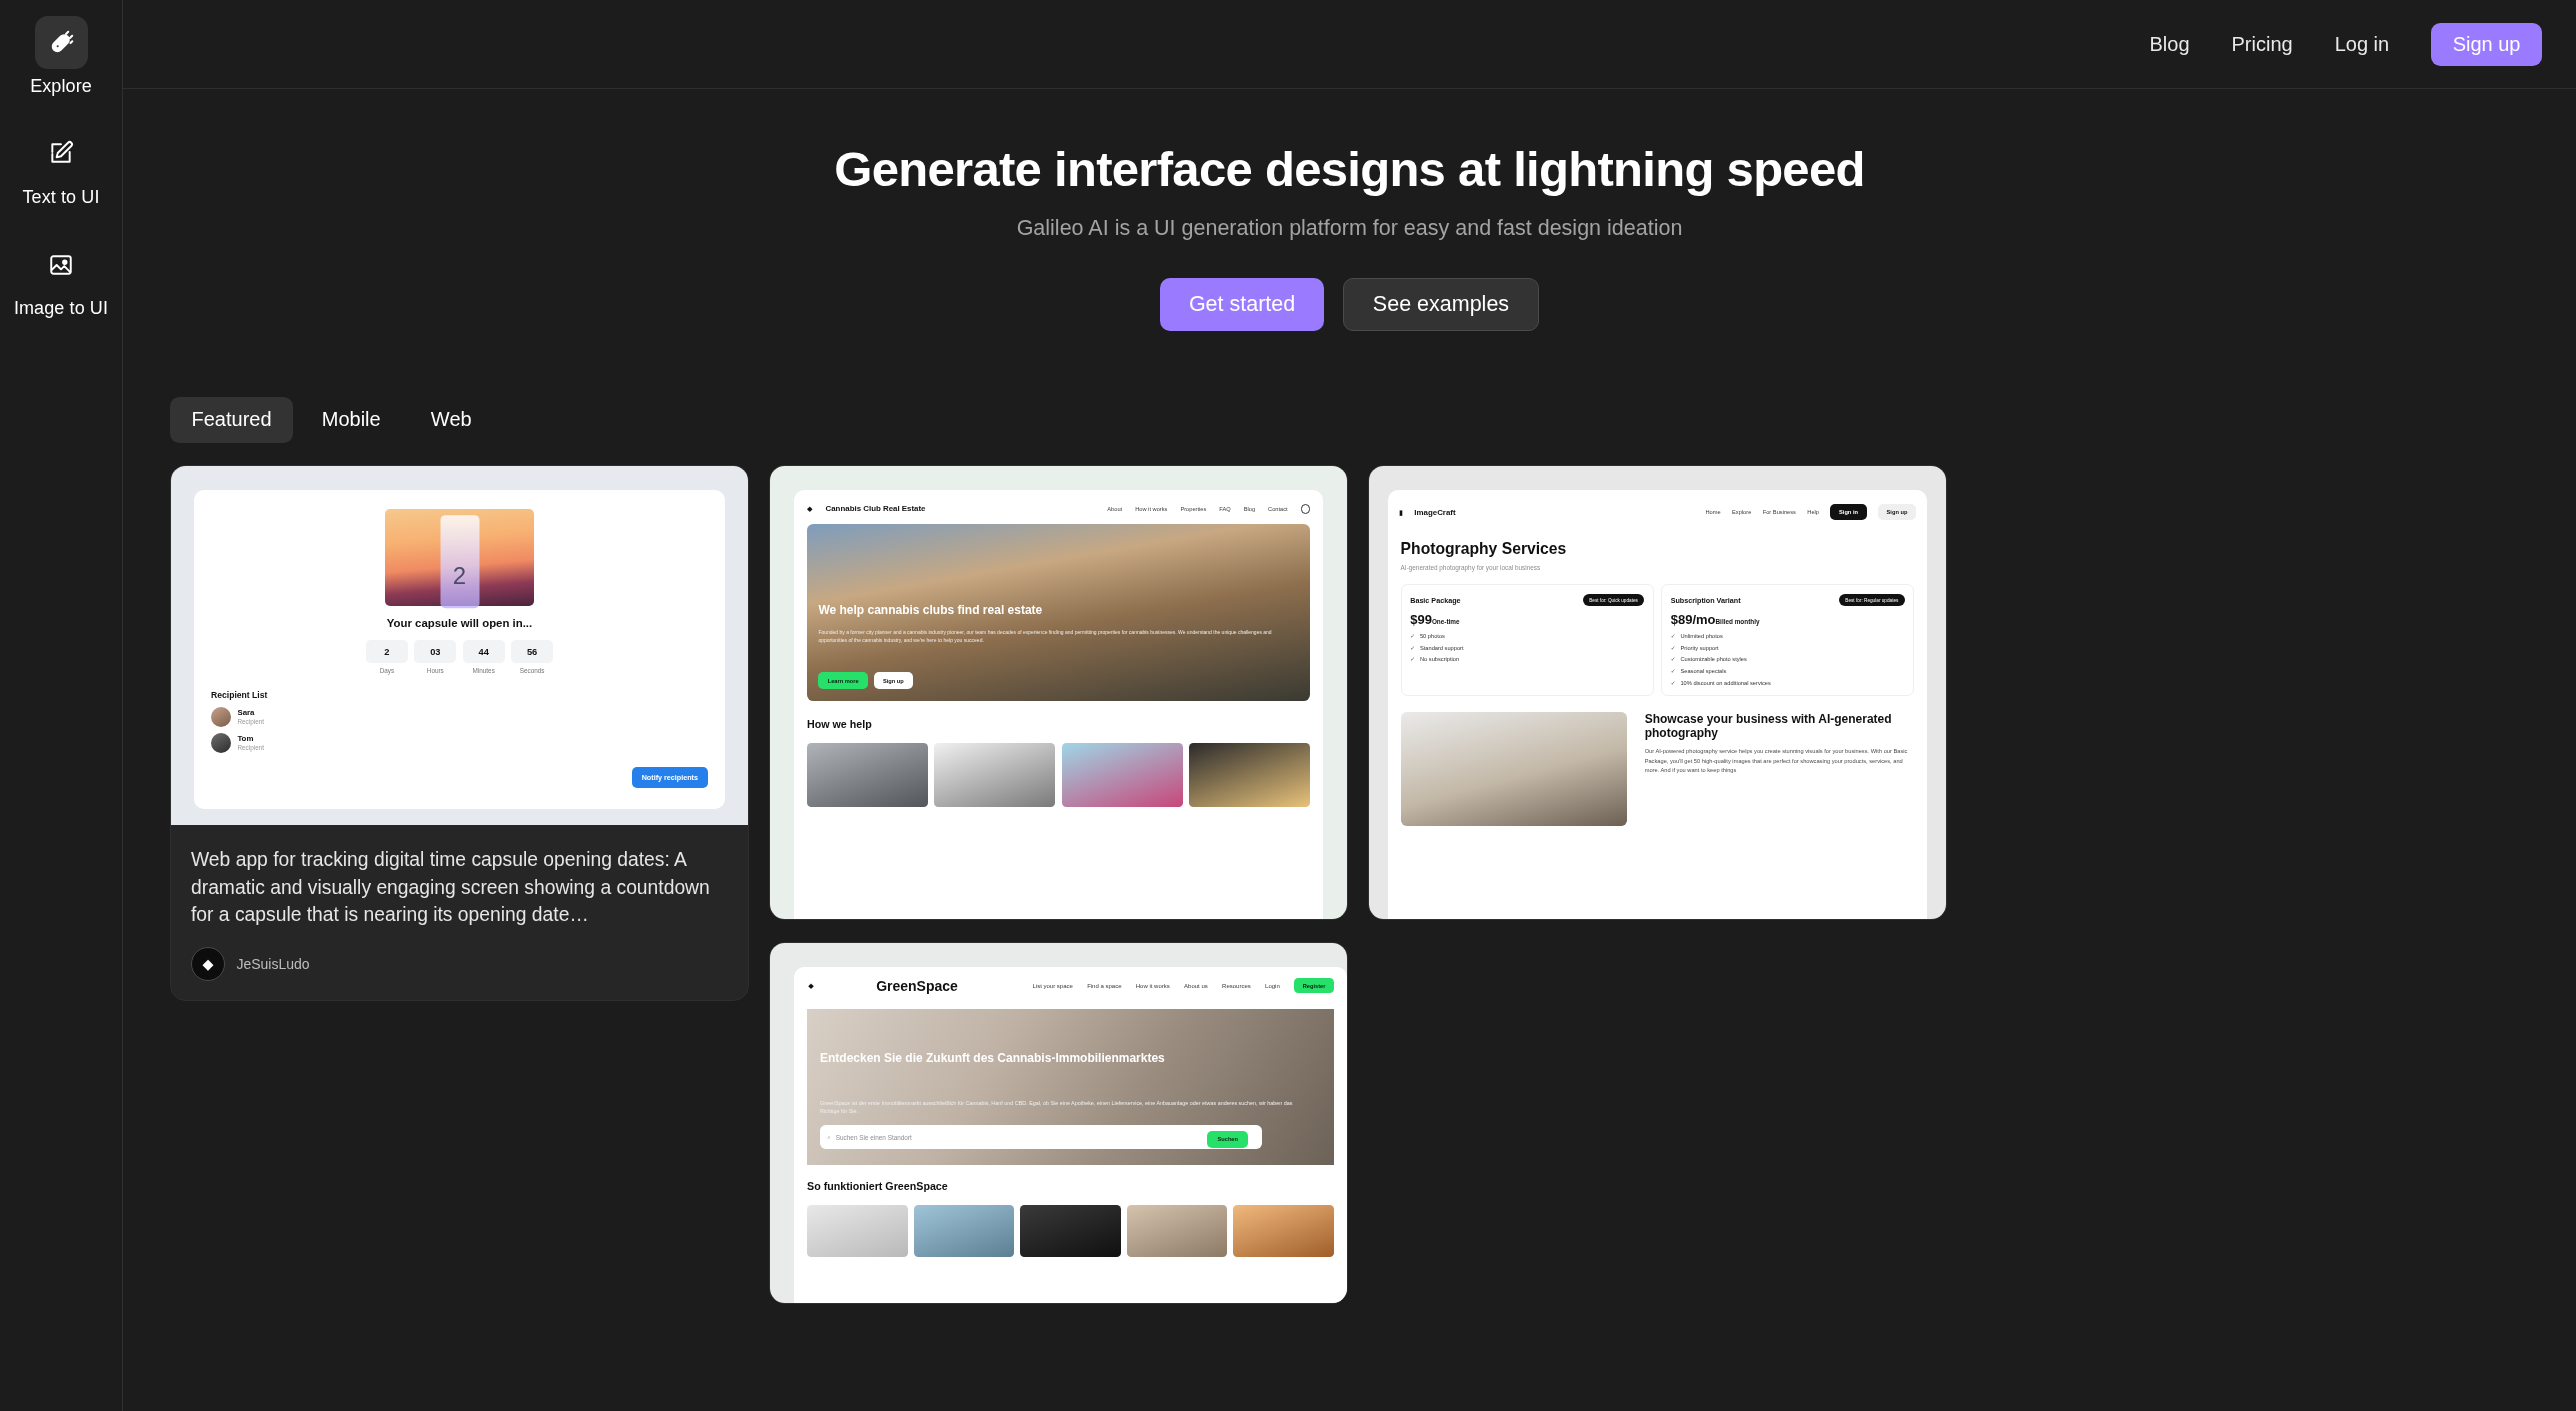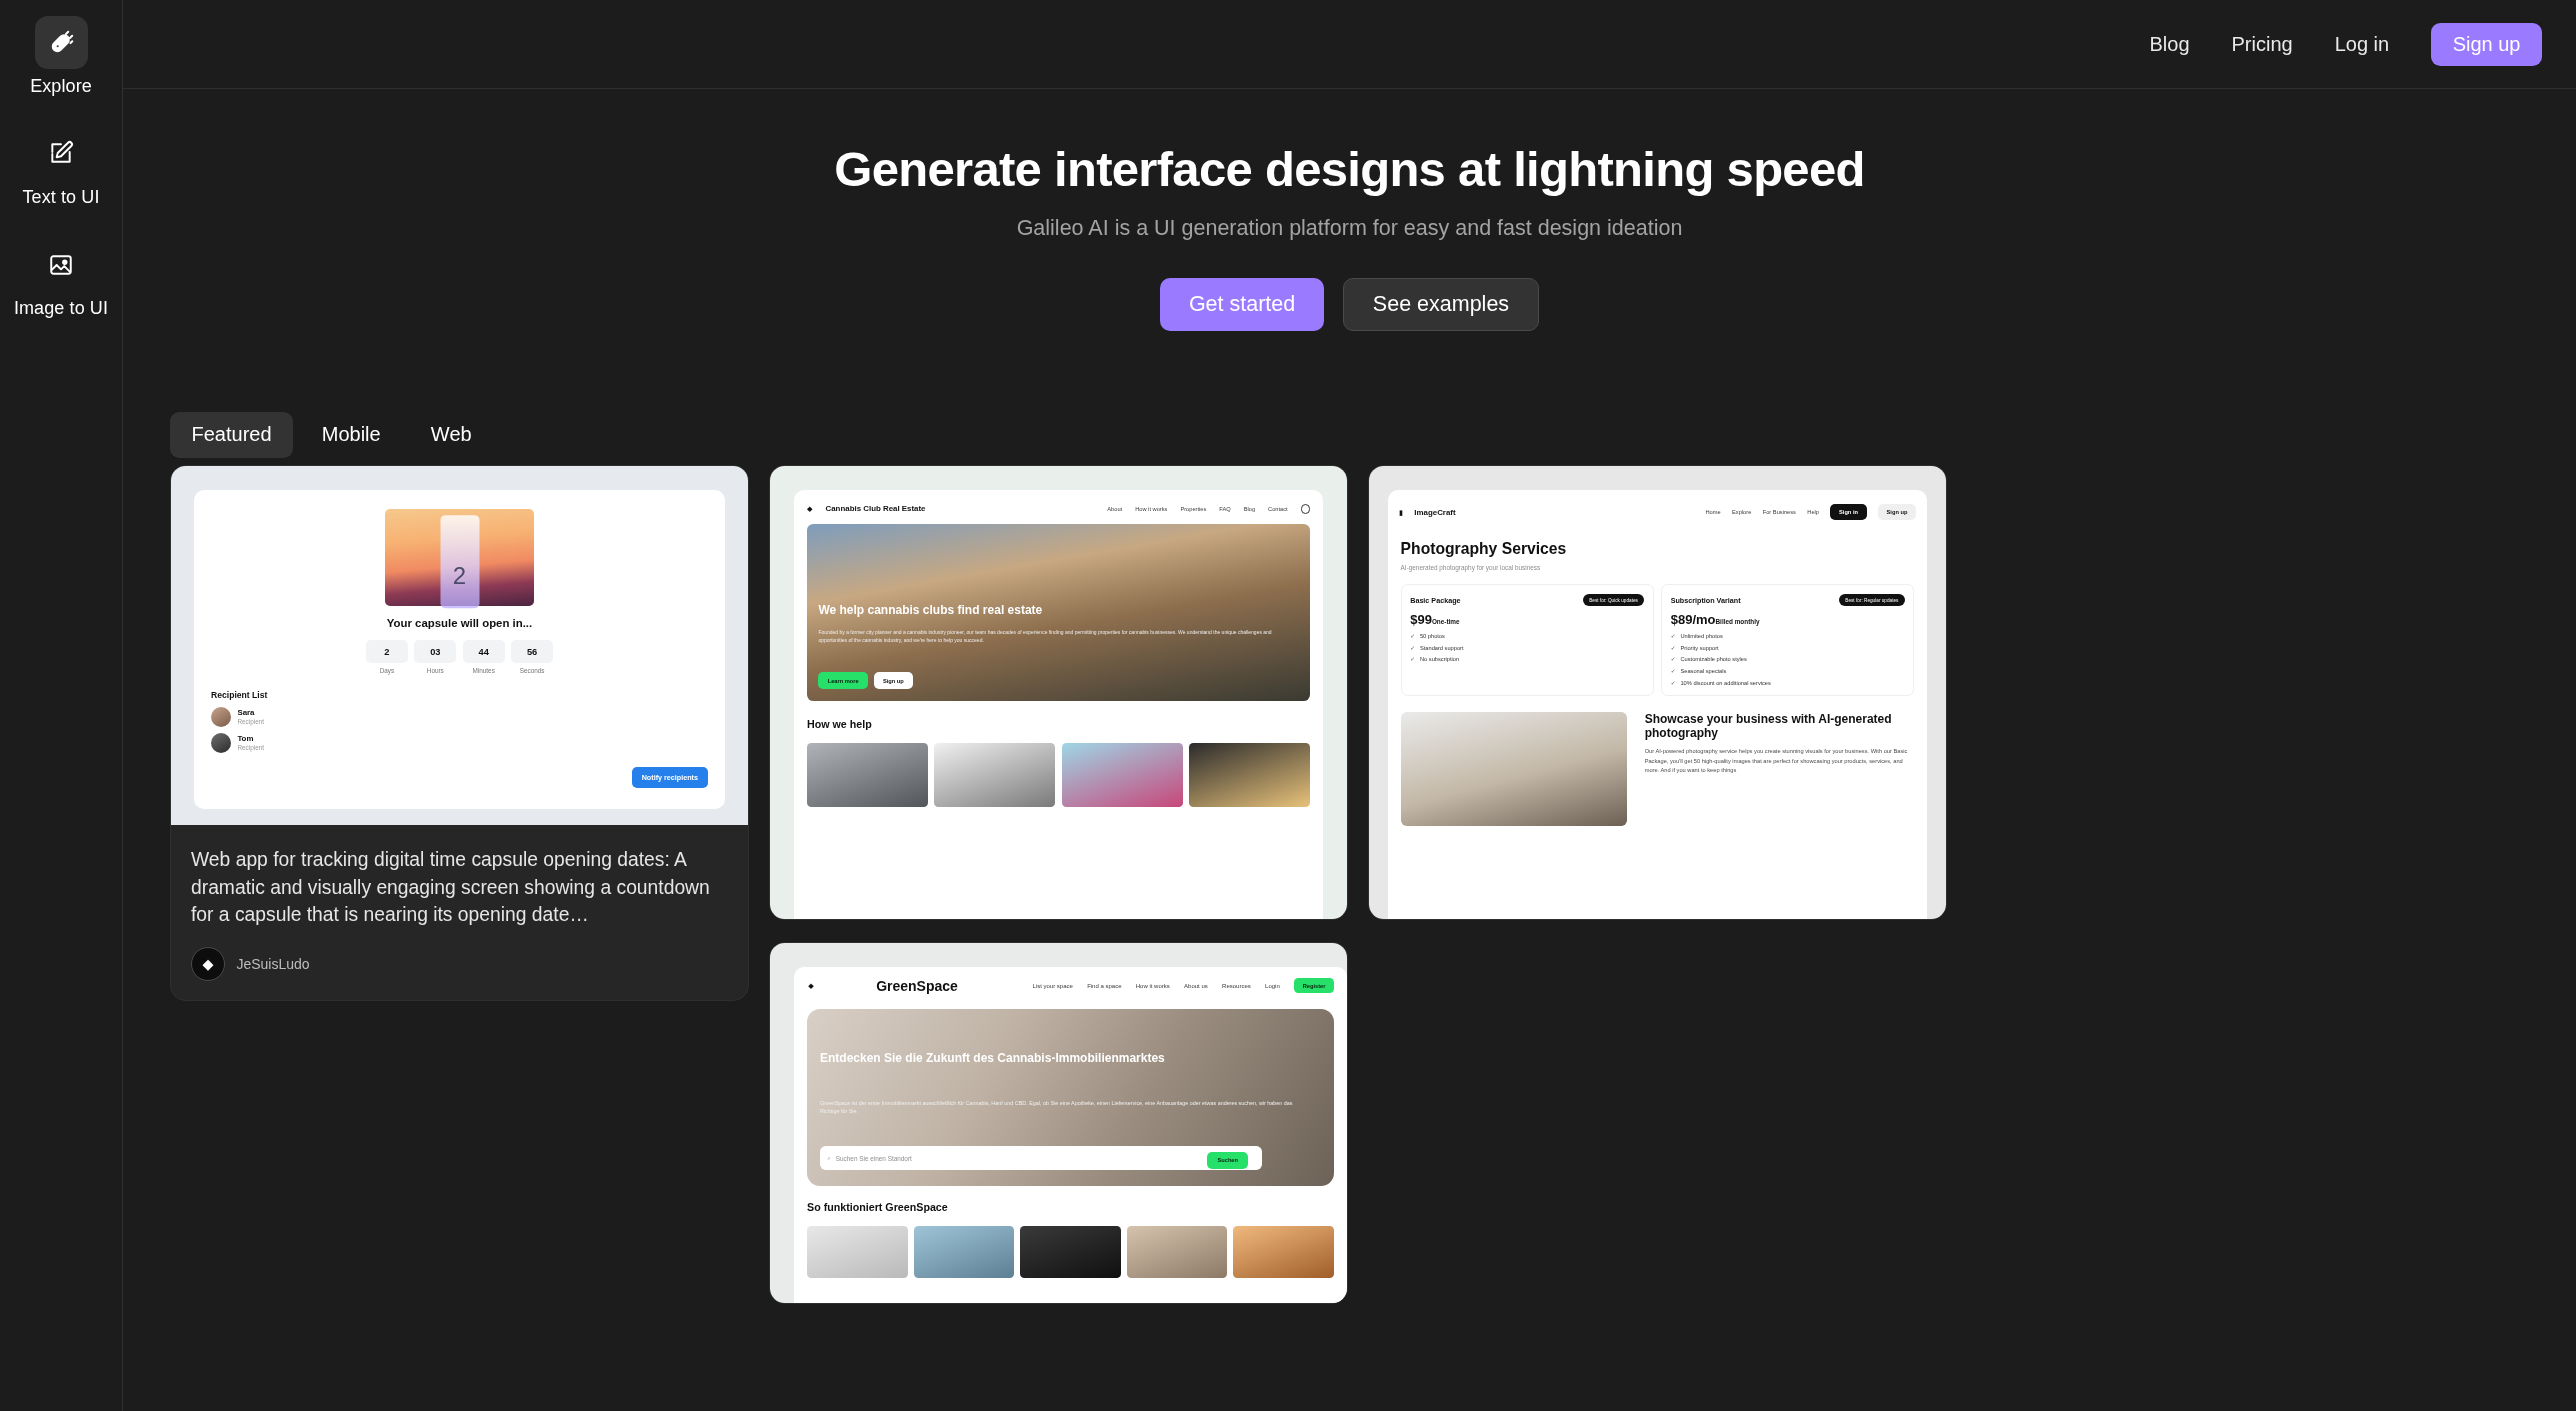"Featured" .tabs { top: 412px -> 397px }
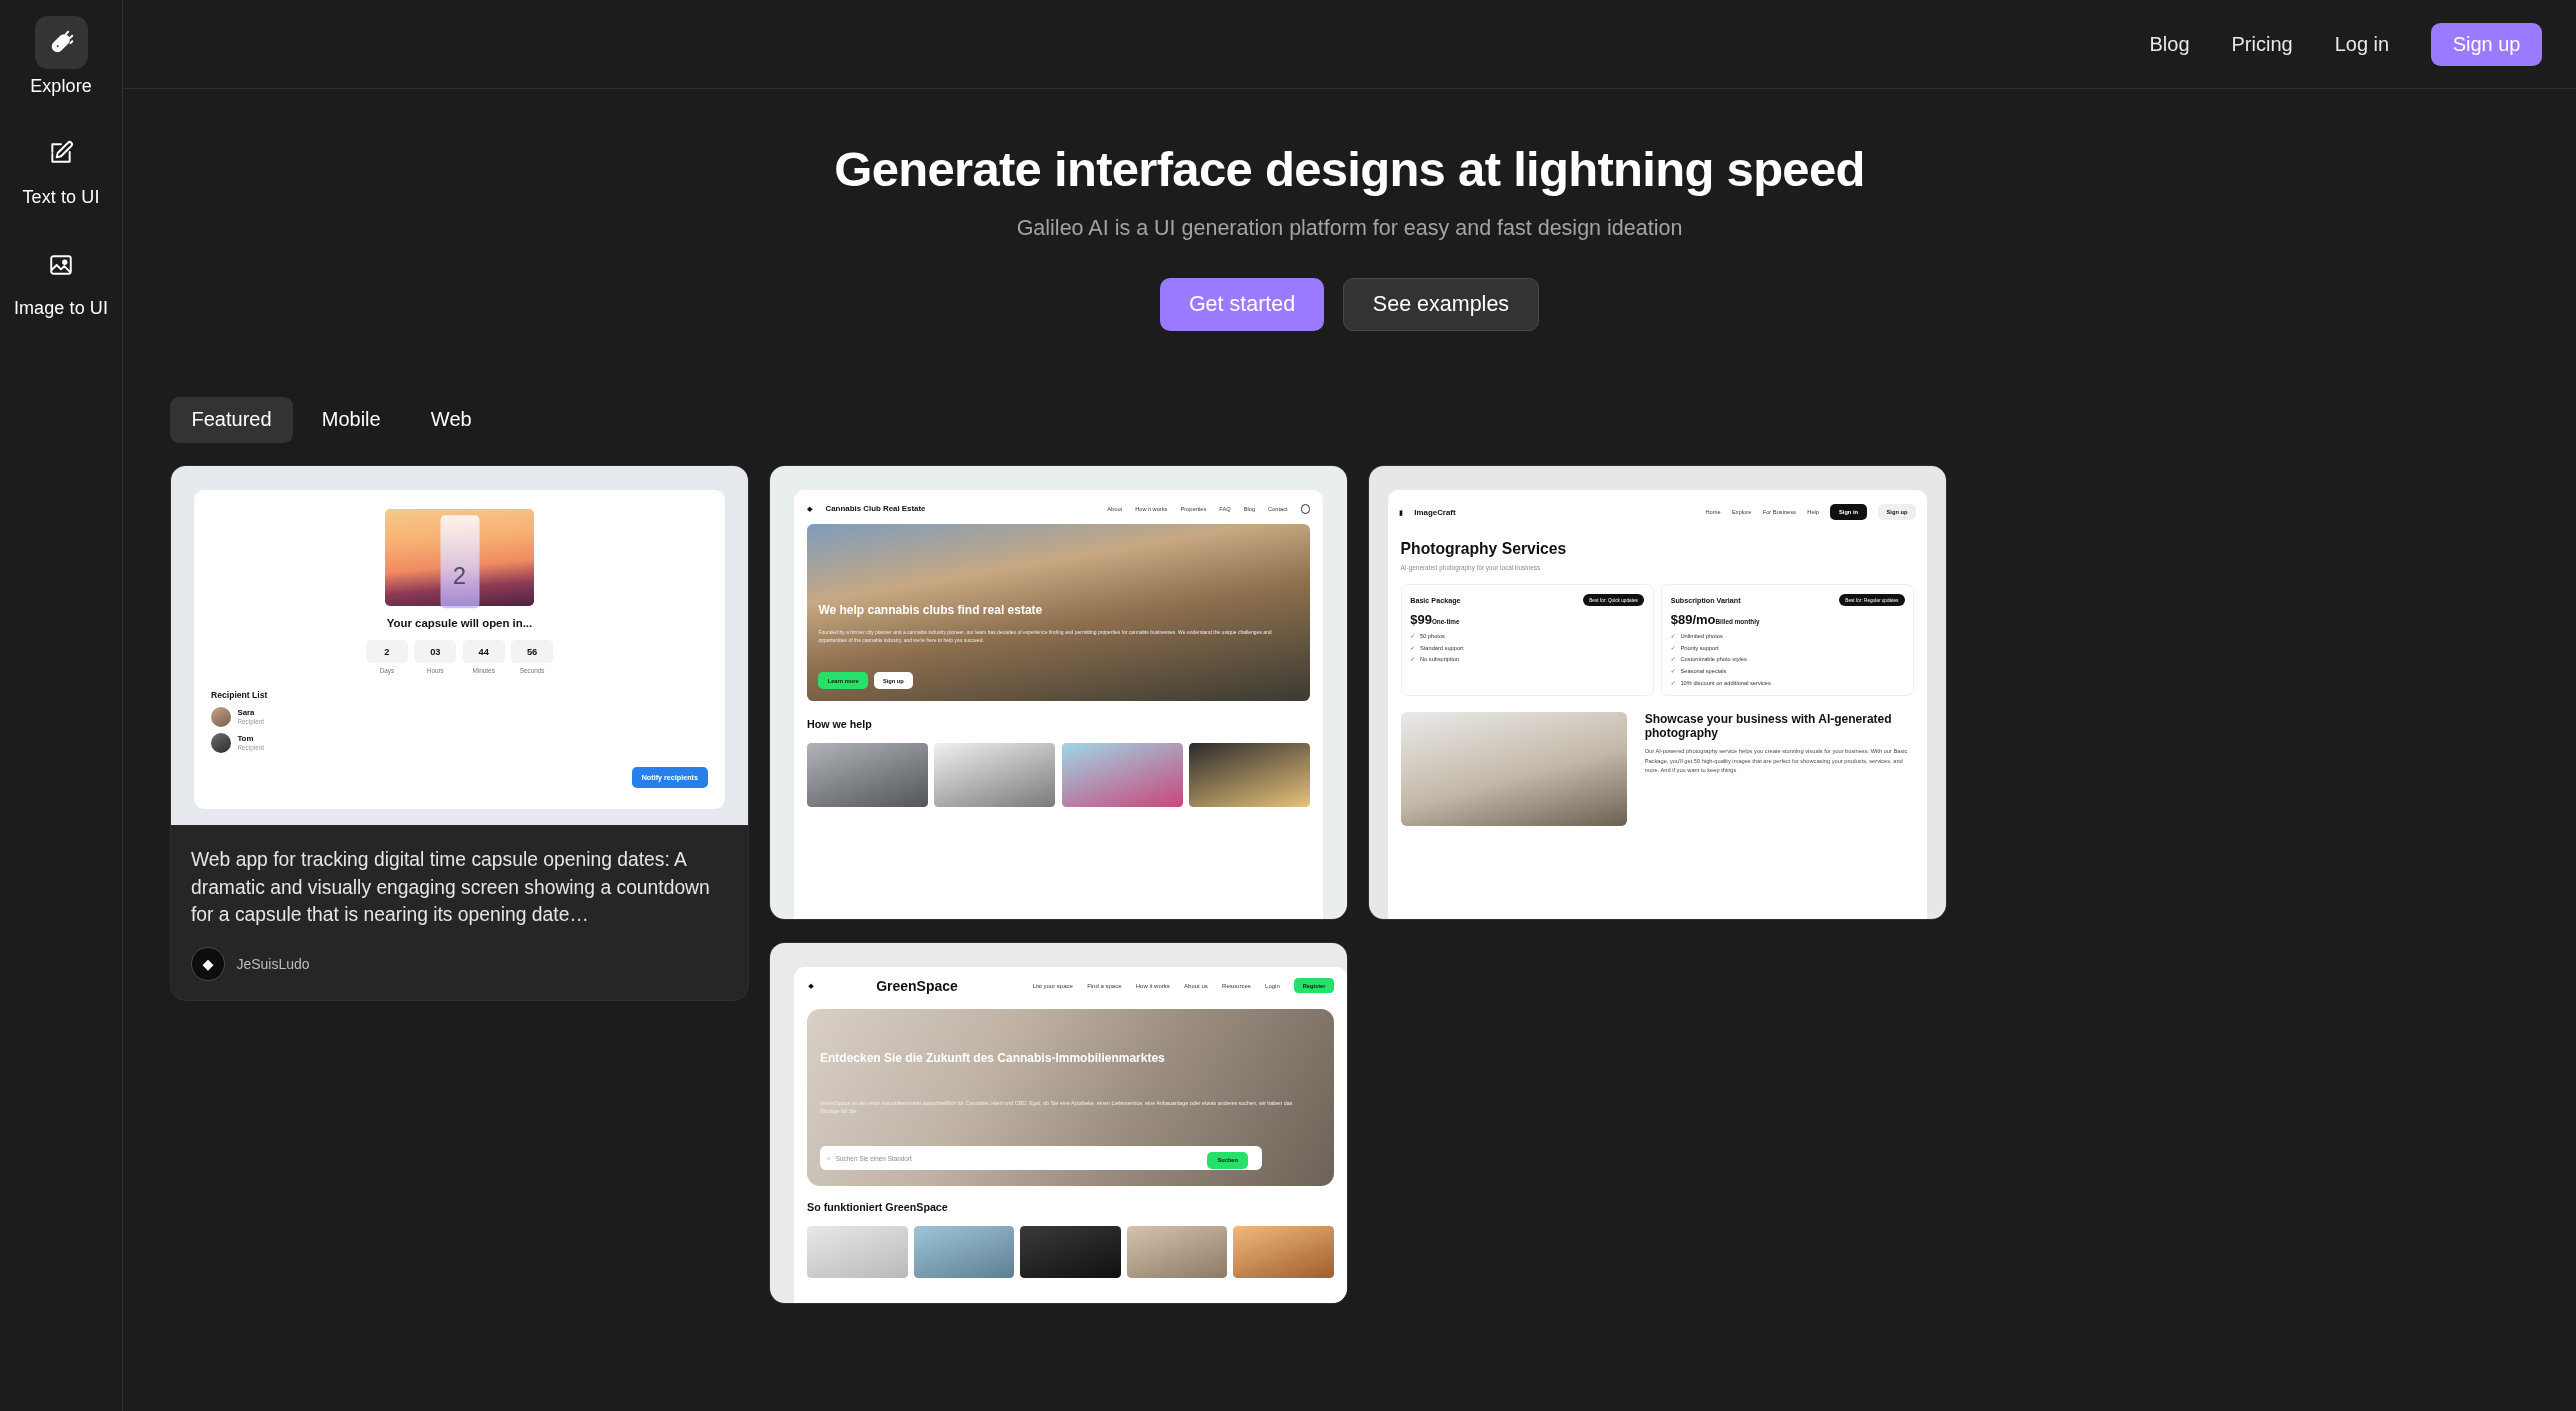"Entdecken Sie die Zukunft des" .hero2 { border-radius: 13px -> 0; height: 177px -> 156px }
